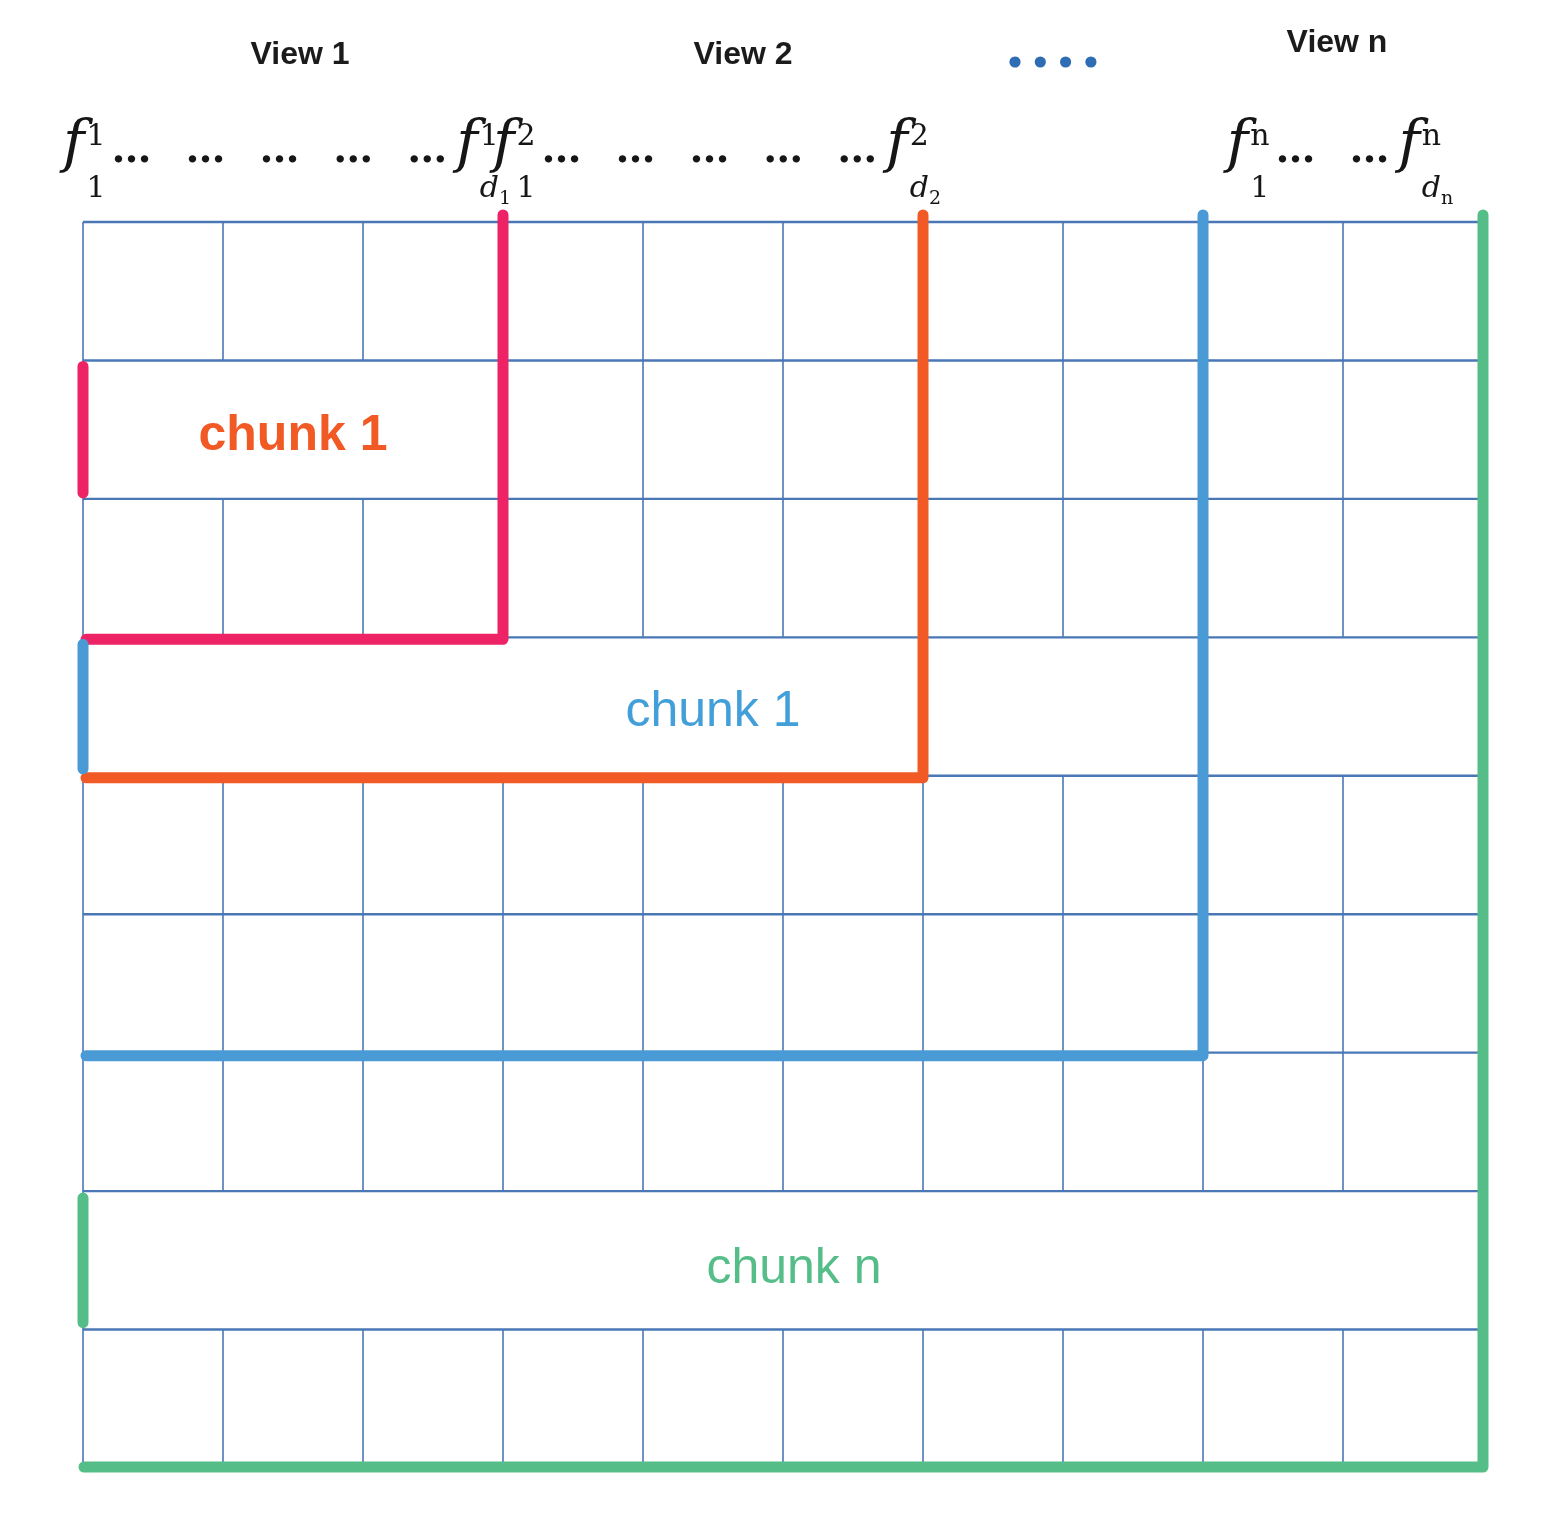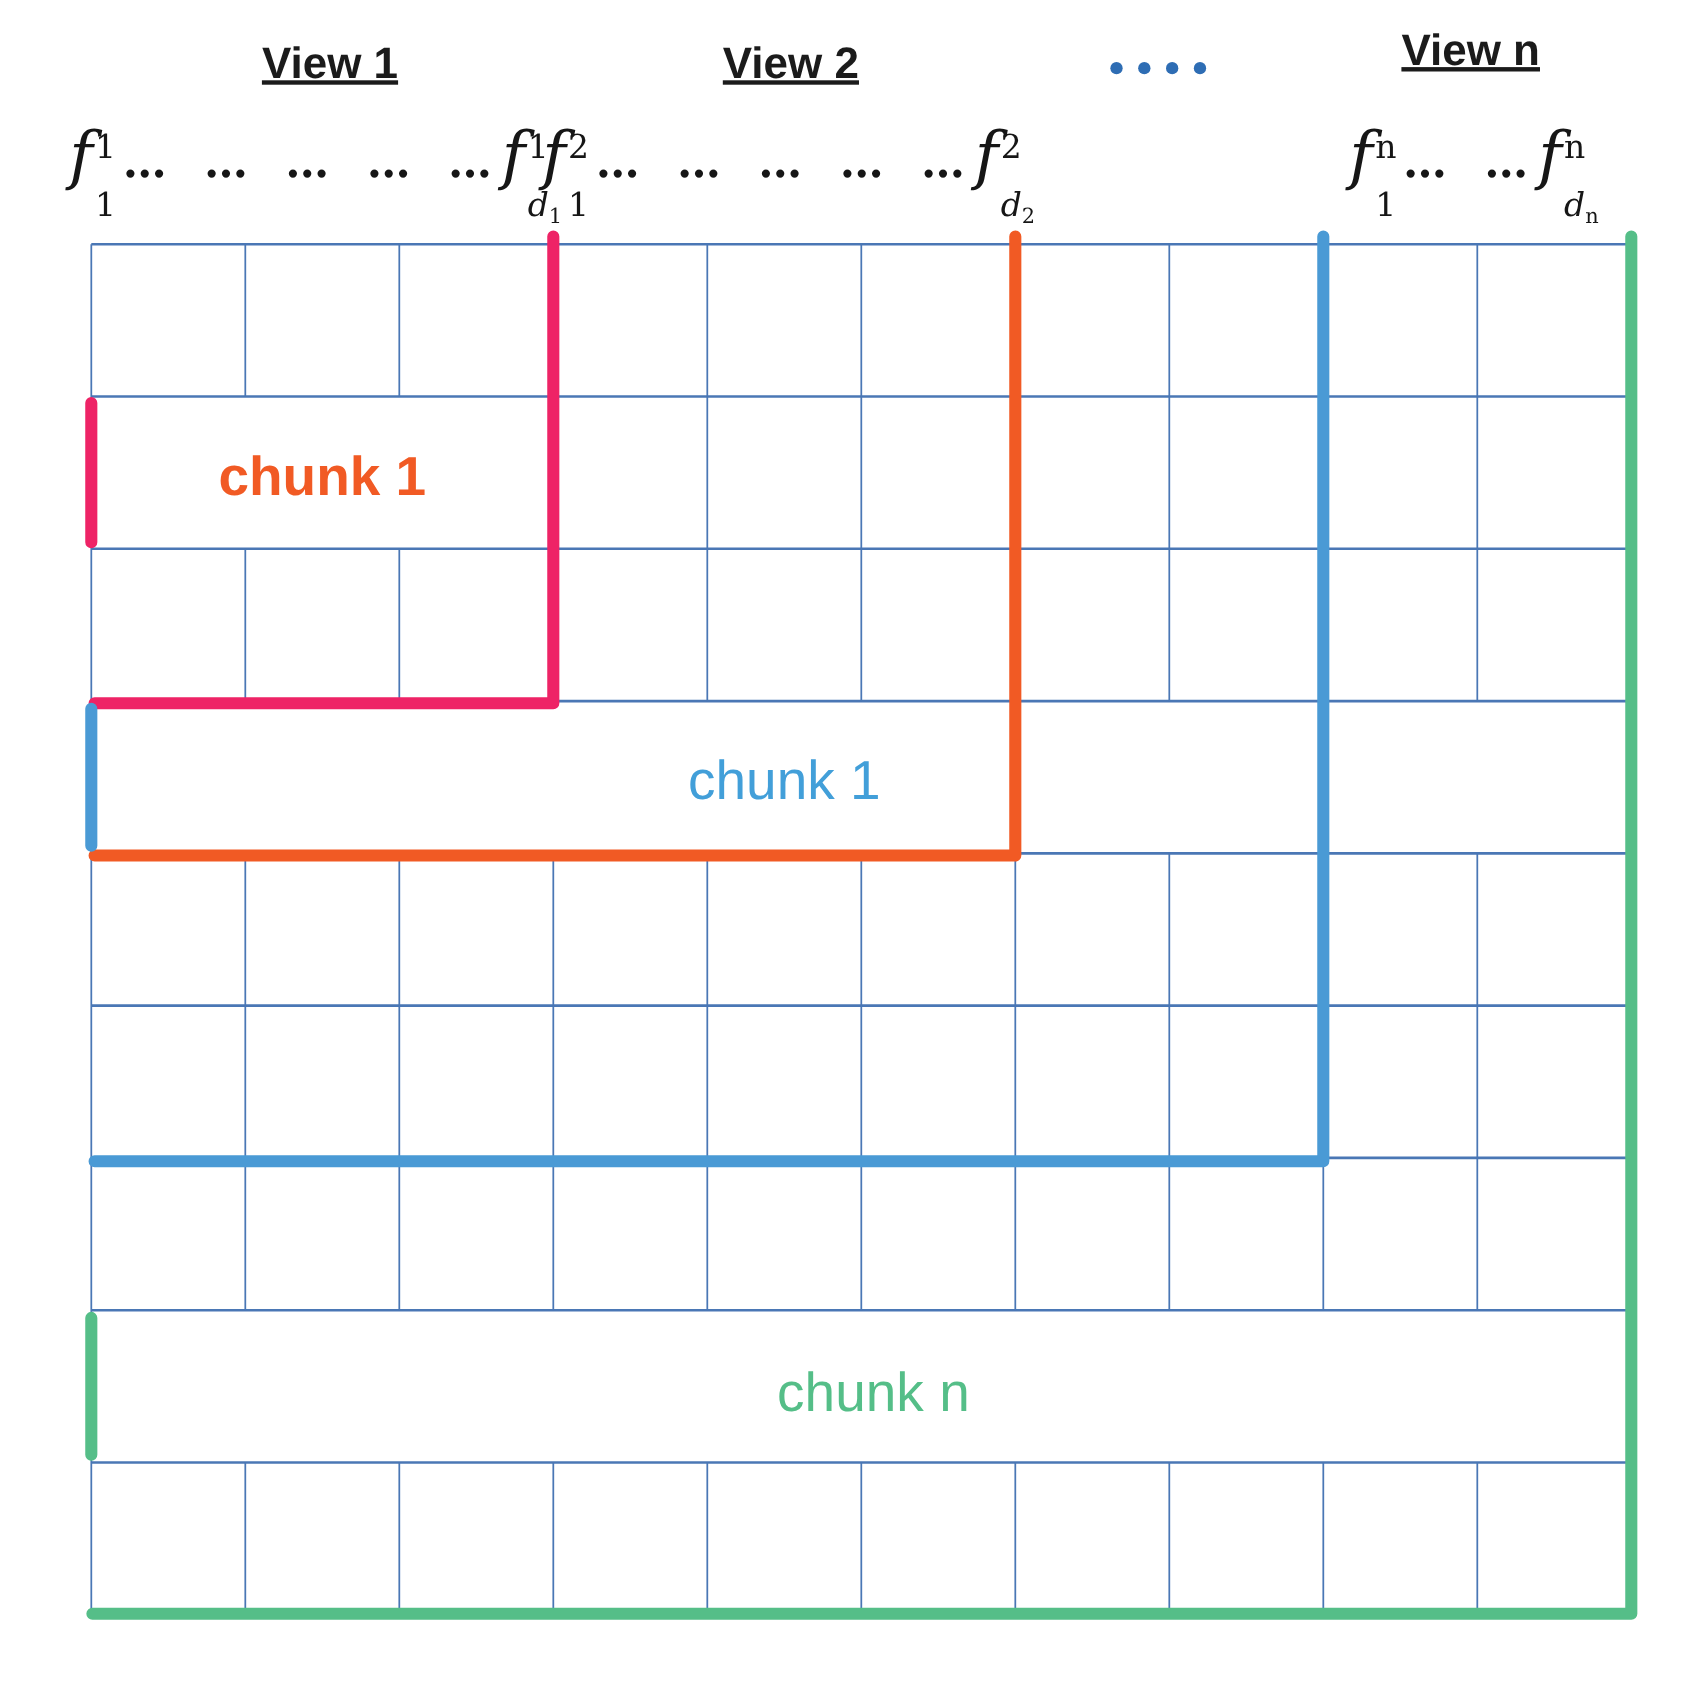"View 1" .heading { font-size: 40px -> 32px; text-decoration: underline -> none }
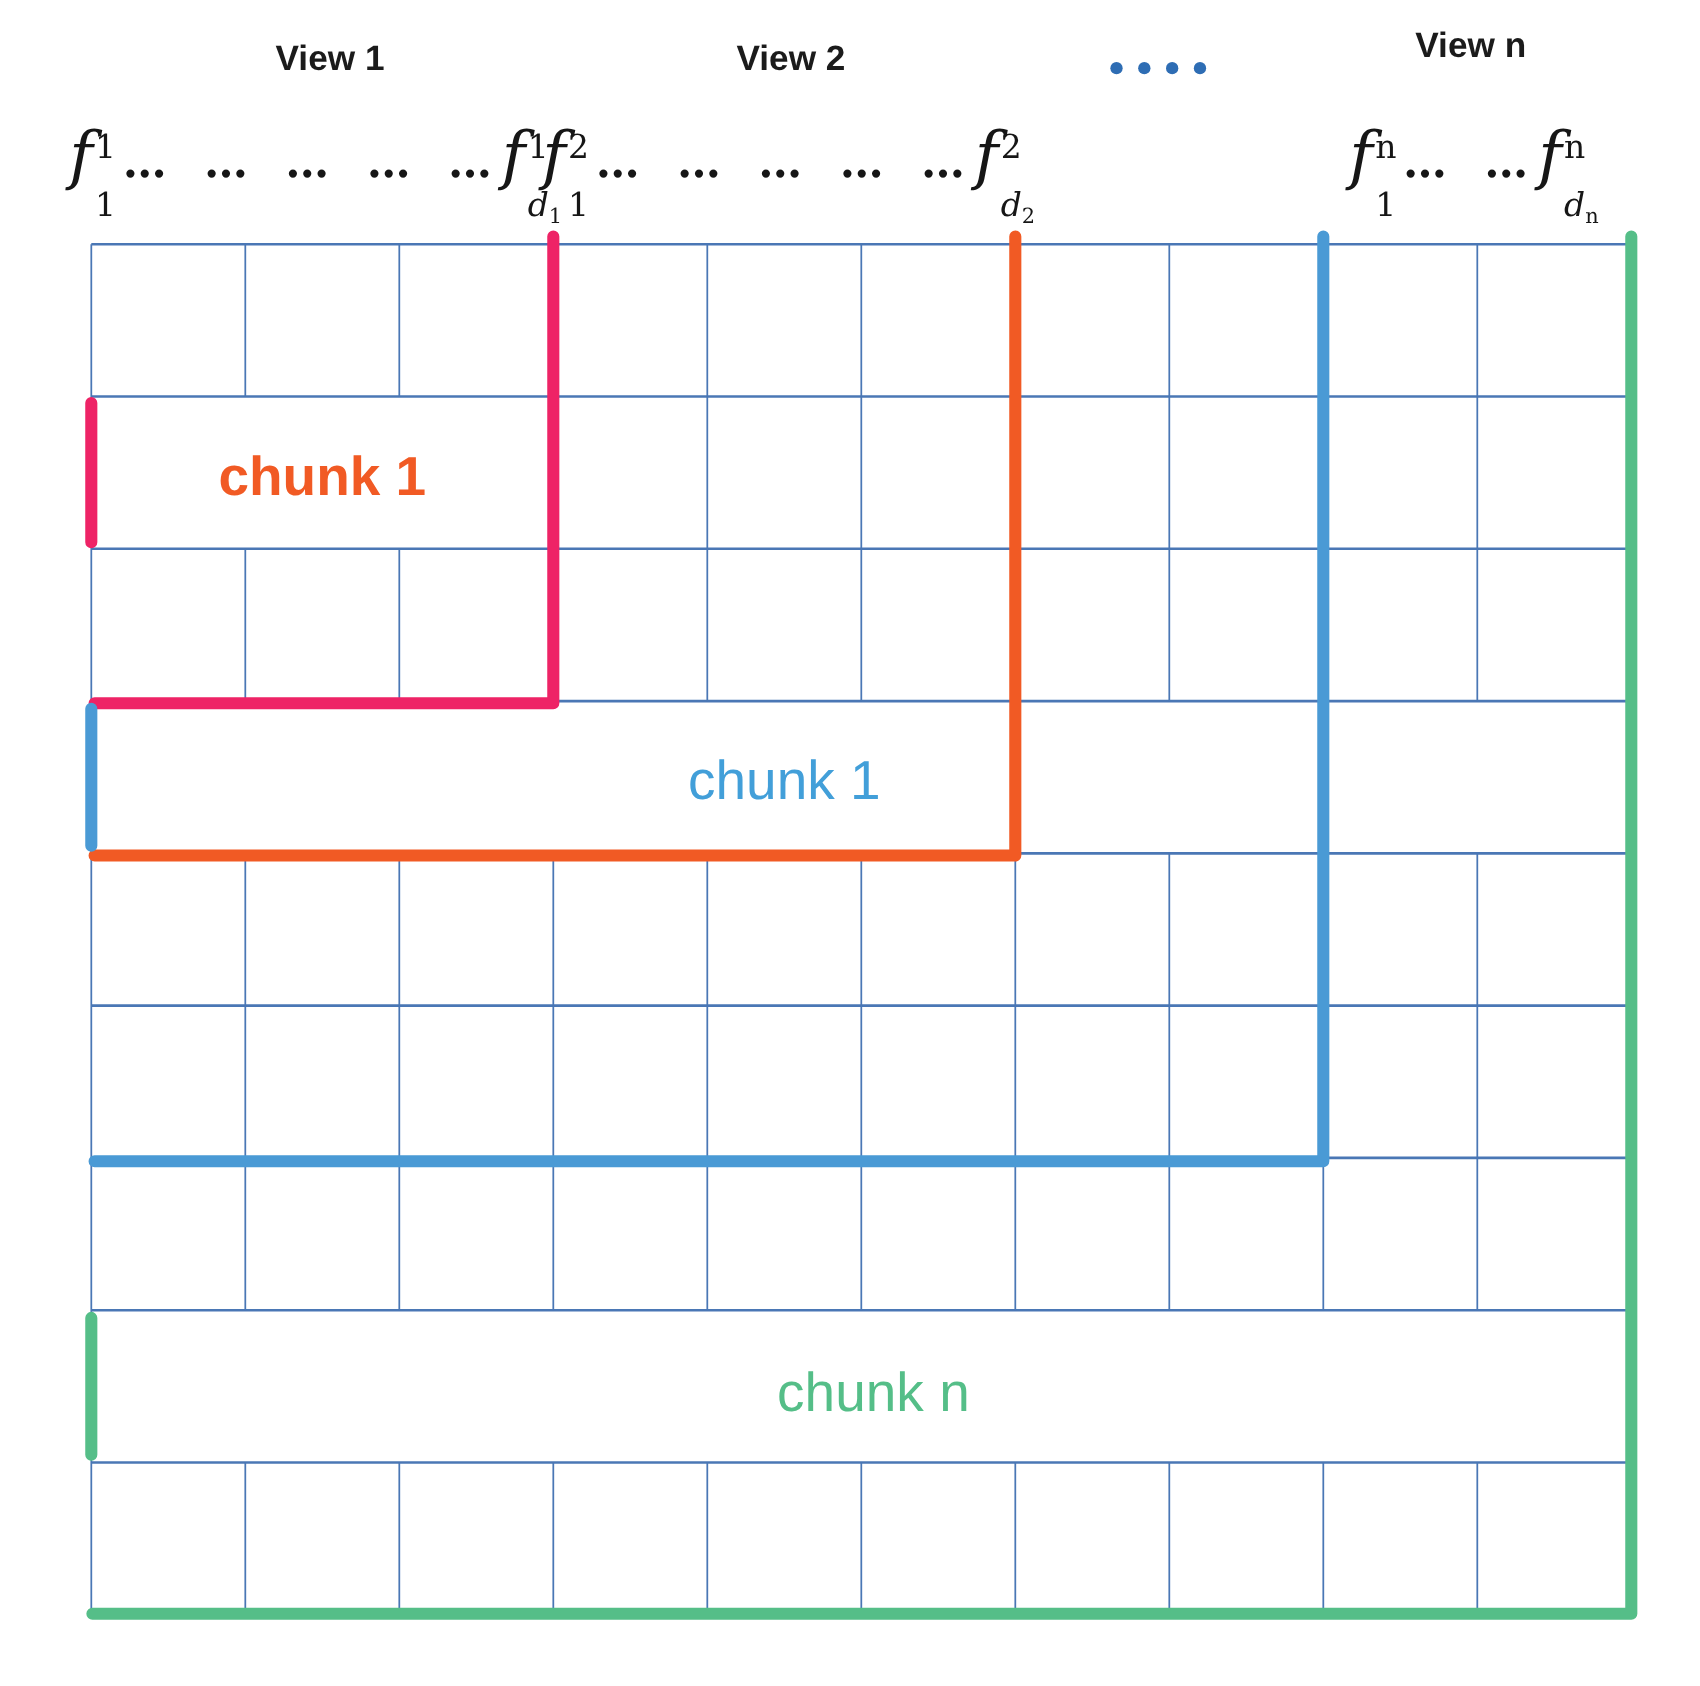"View 2" div.heading { left: 719px -> 743px }
